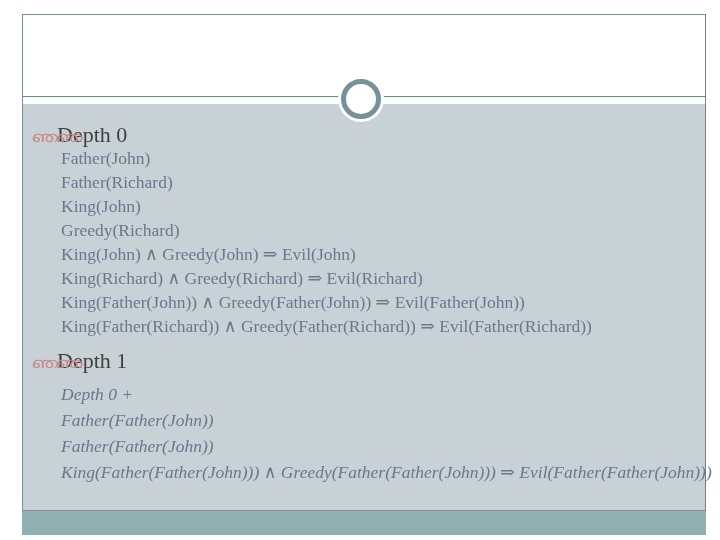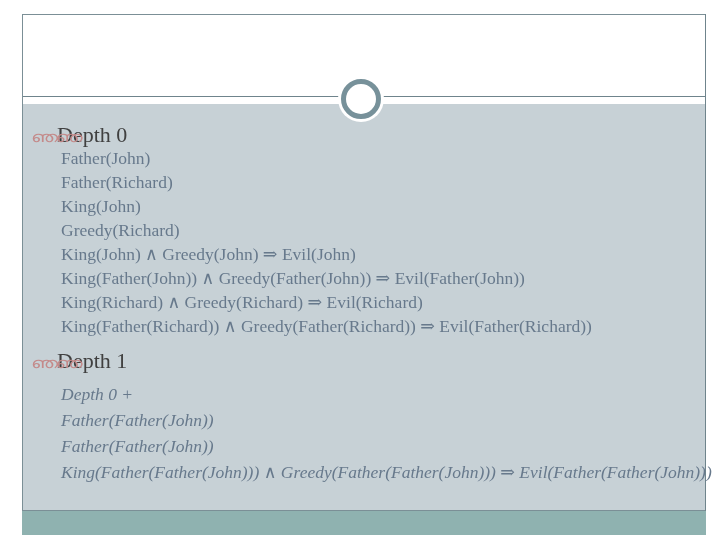"King(Father(John)) ∧" li.clause { order: before "King(Richard) ∧ Greedy(Richard) ⇒" -> after "King(Richard) ∧ Greedy(Richard) ⇒" }
